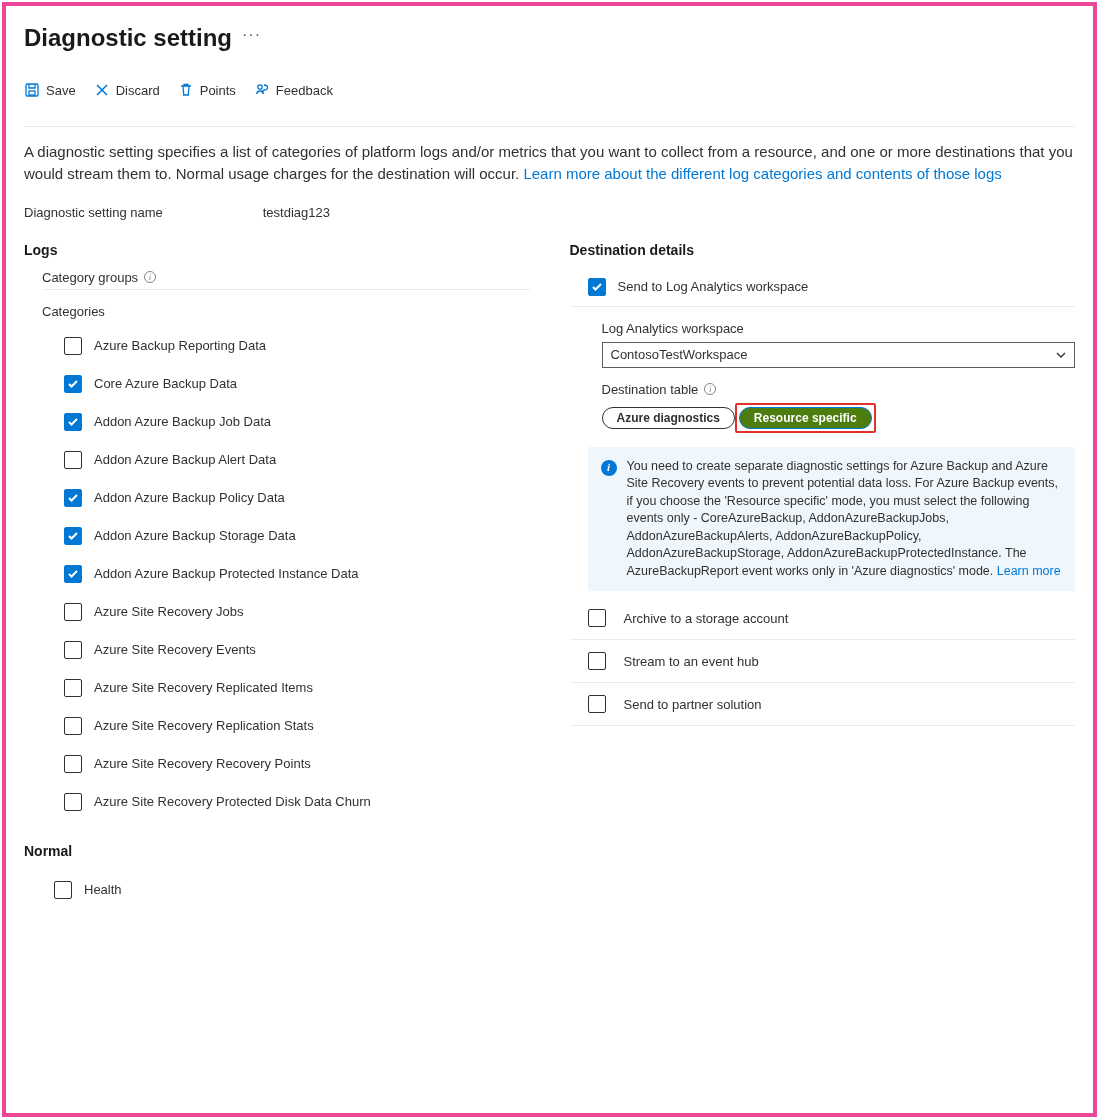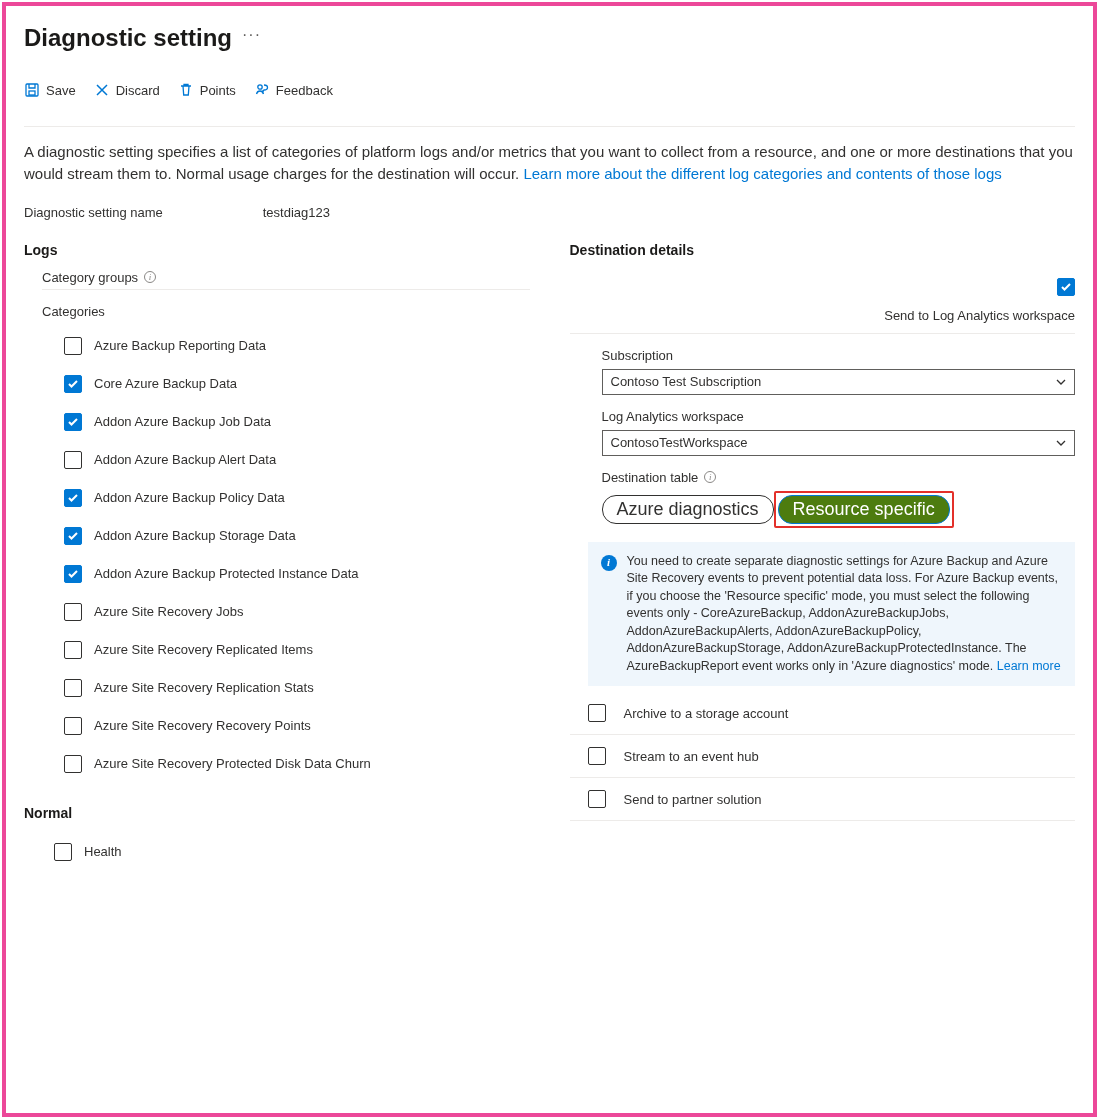"Send to Log Analytics workspace" .dest-cb-row { align-items: flex-end -> center; flex-direction: column -> none }
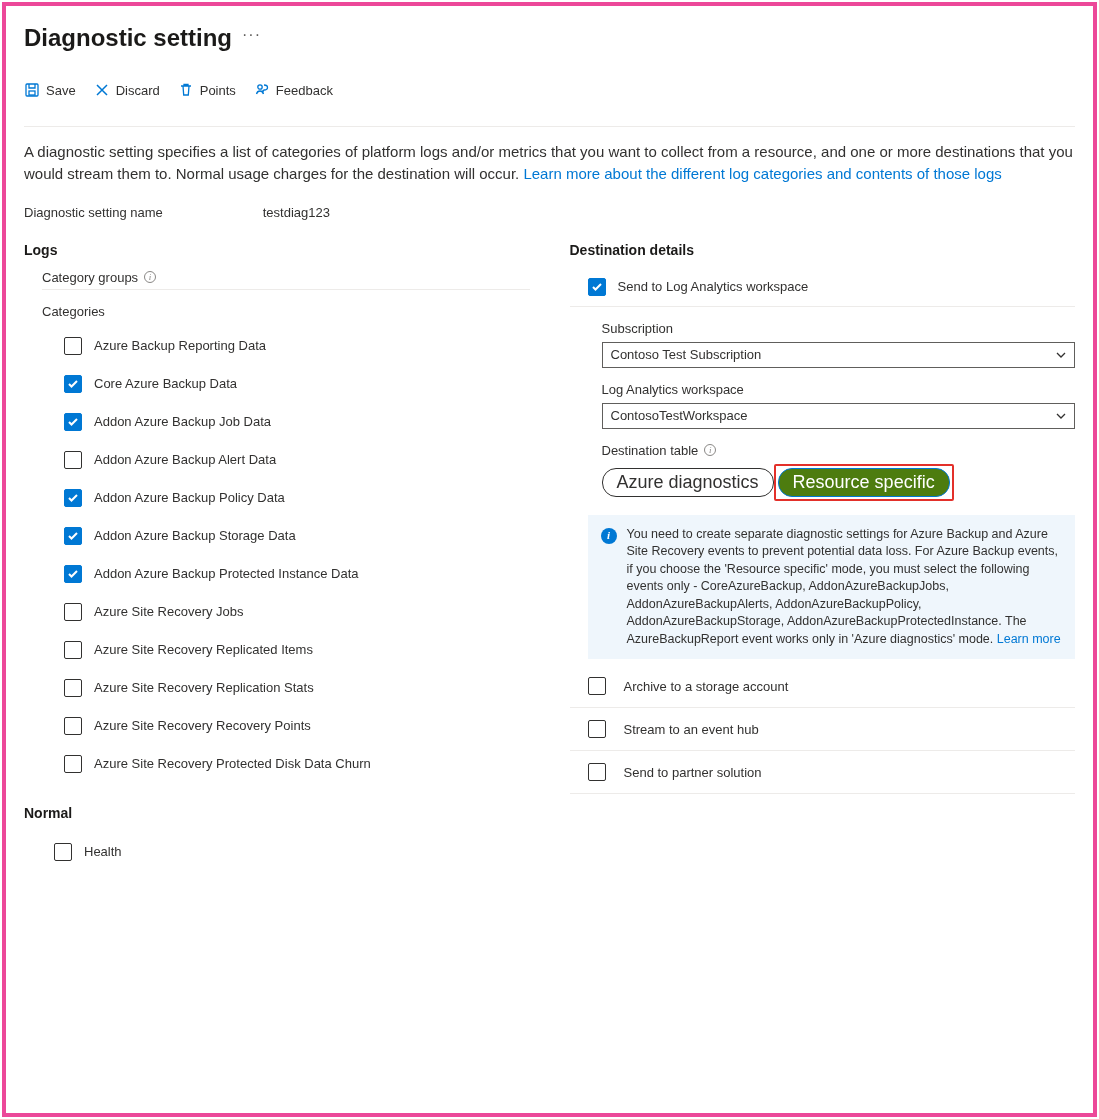"Subscription" div.field-block { html: <div> <div>Subscription</div> <div> <span>Contoso Test Subscription</span> <svg> <path></path> </svg> </div> </div> -> none }
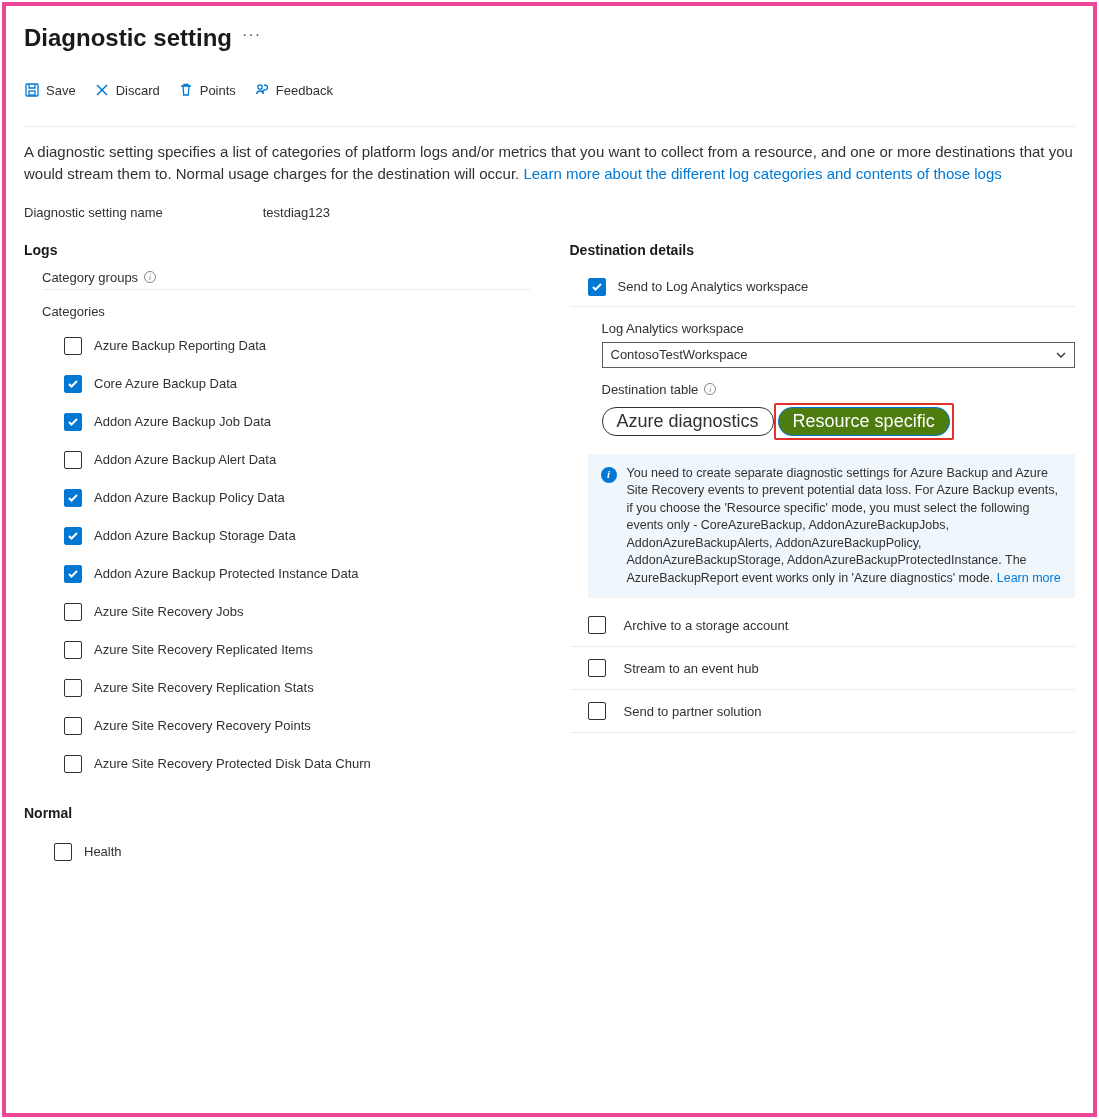"Azure diagnostics" .pill { font-size: 18px -> 12px; font-weight: none -> bold }
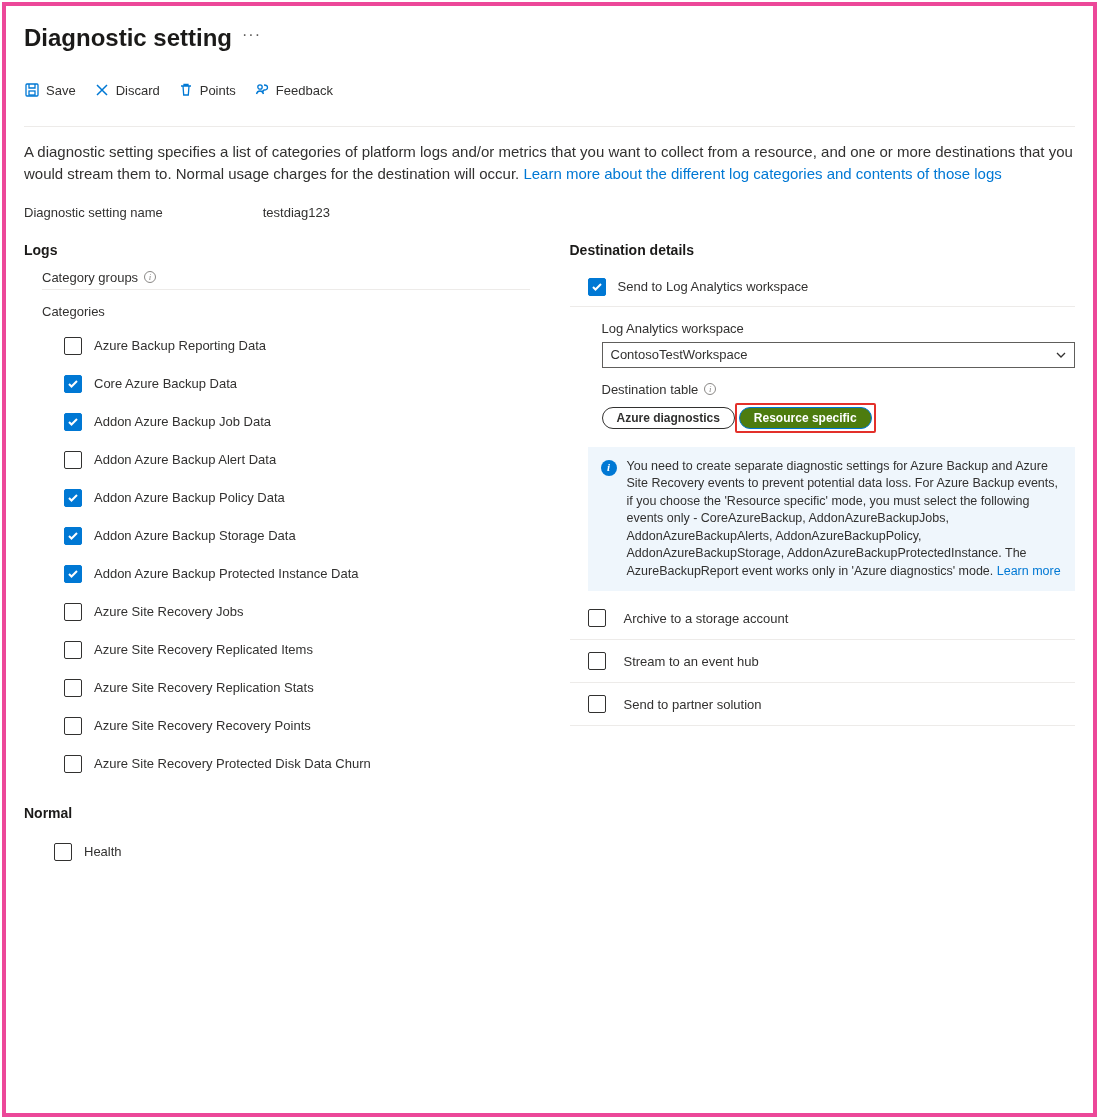"Azure Site Recovery Events" div.cb-row { html: none -> <div> <span></span> <span>Azure Site Recovery Events</span> </div> }
